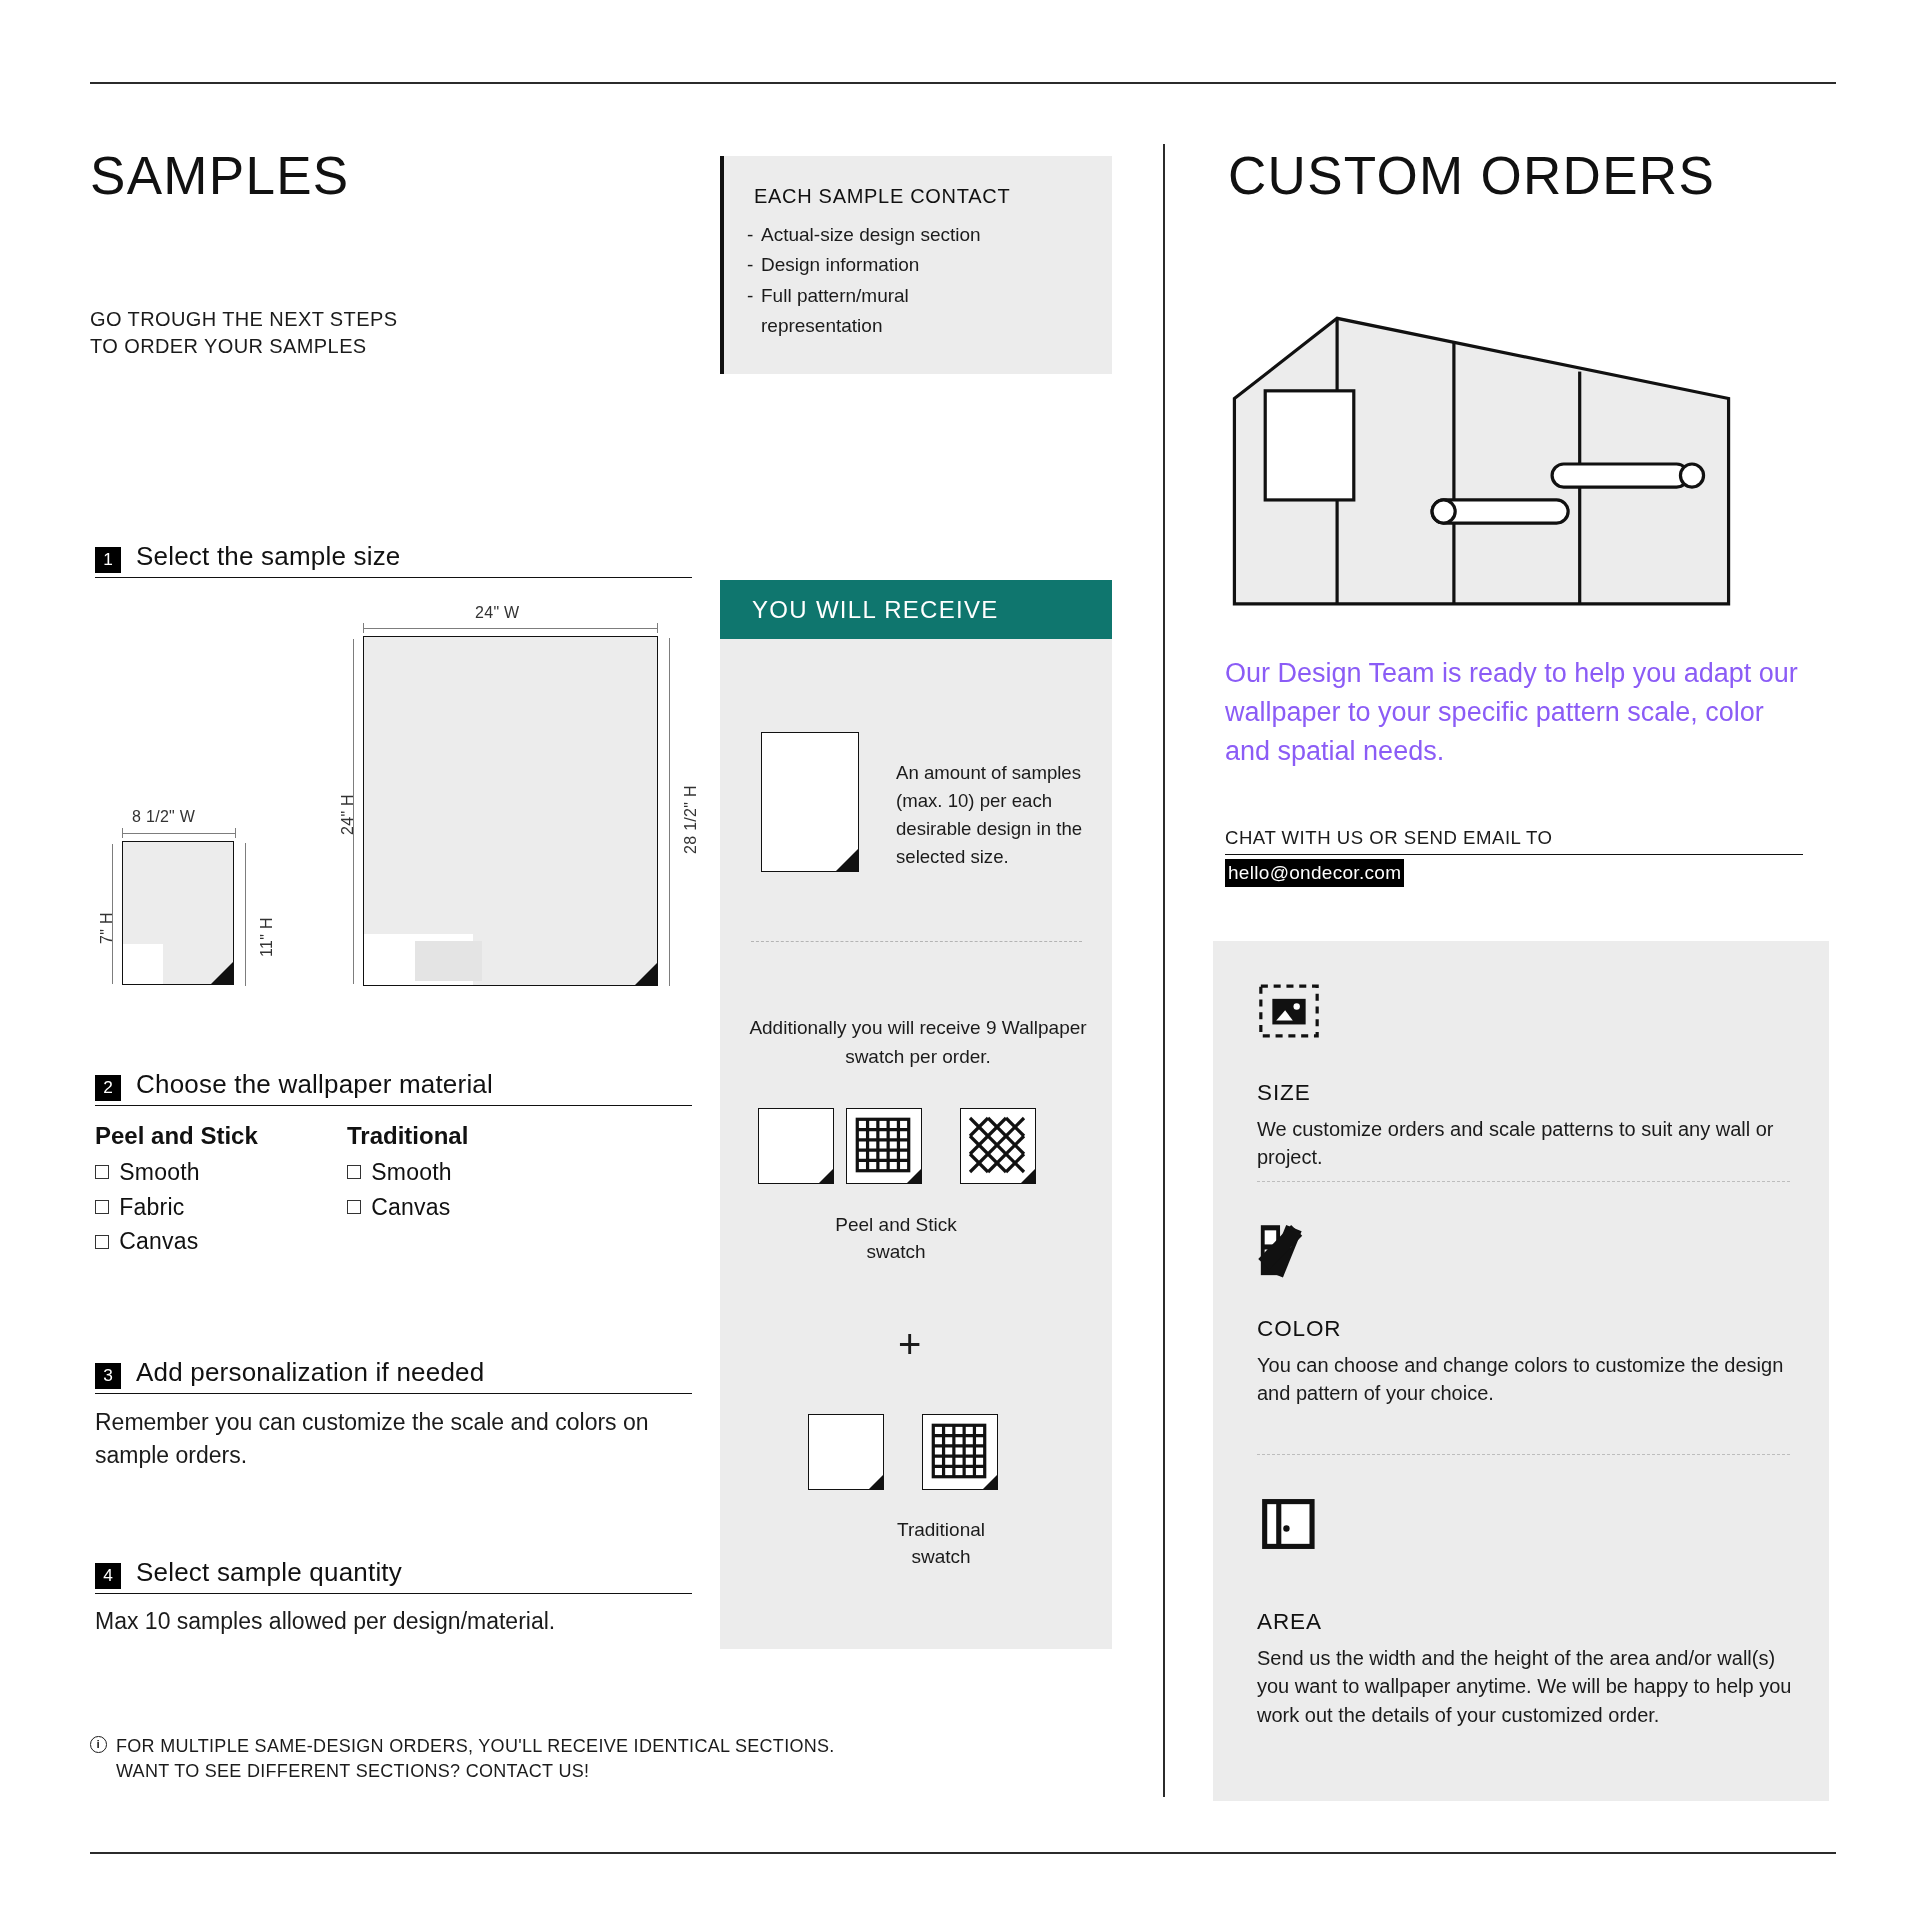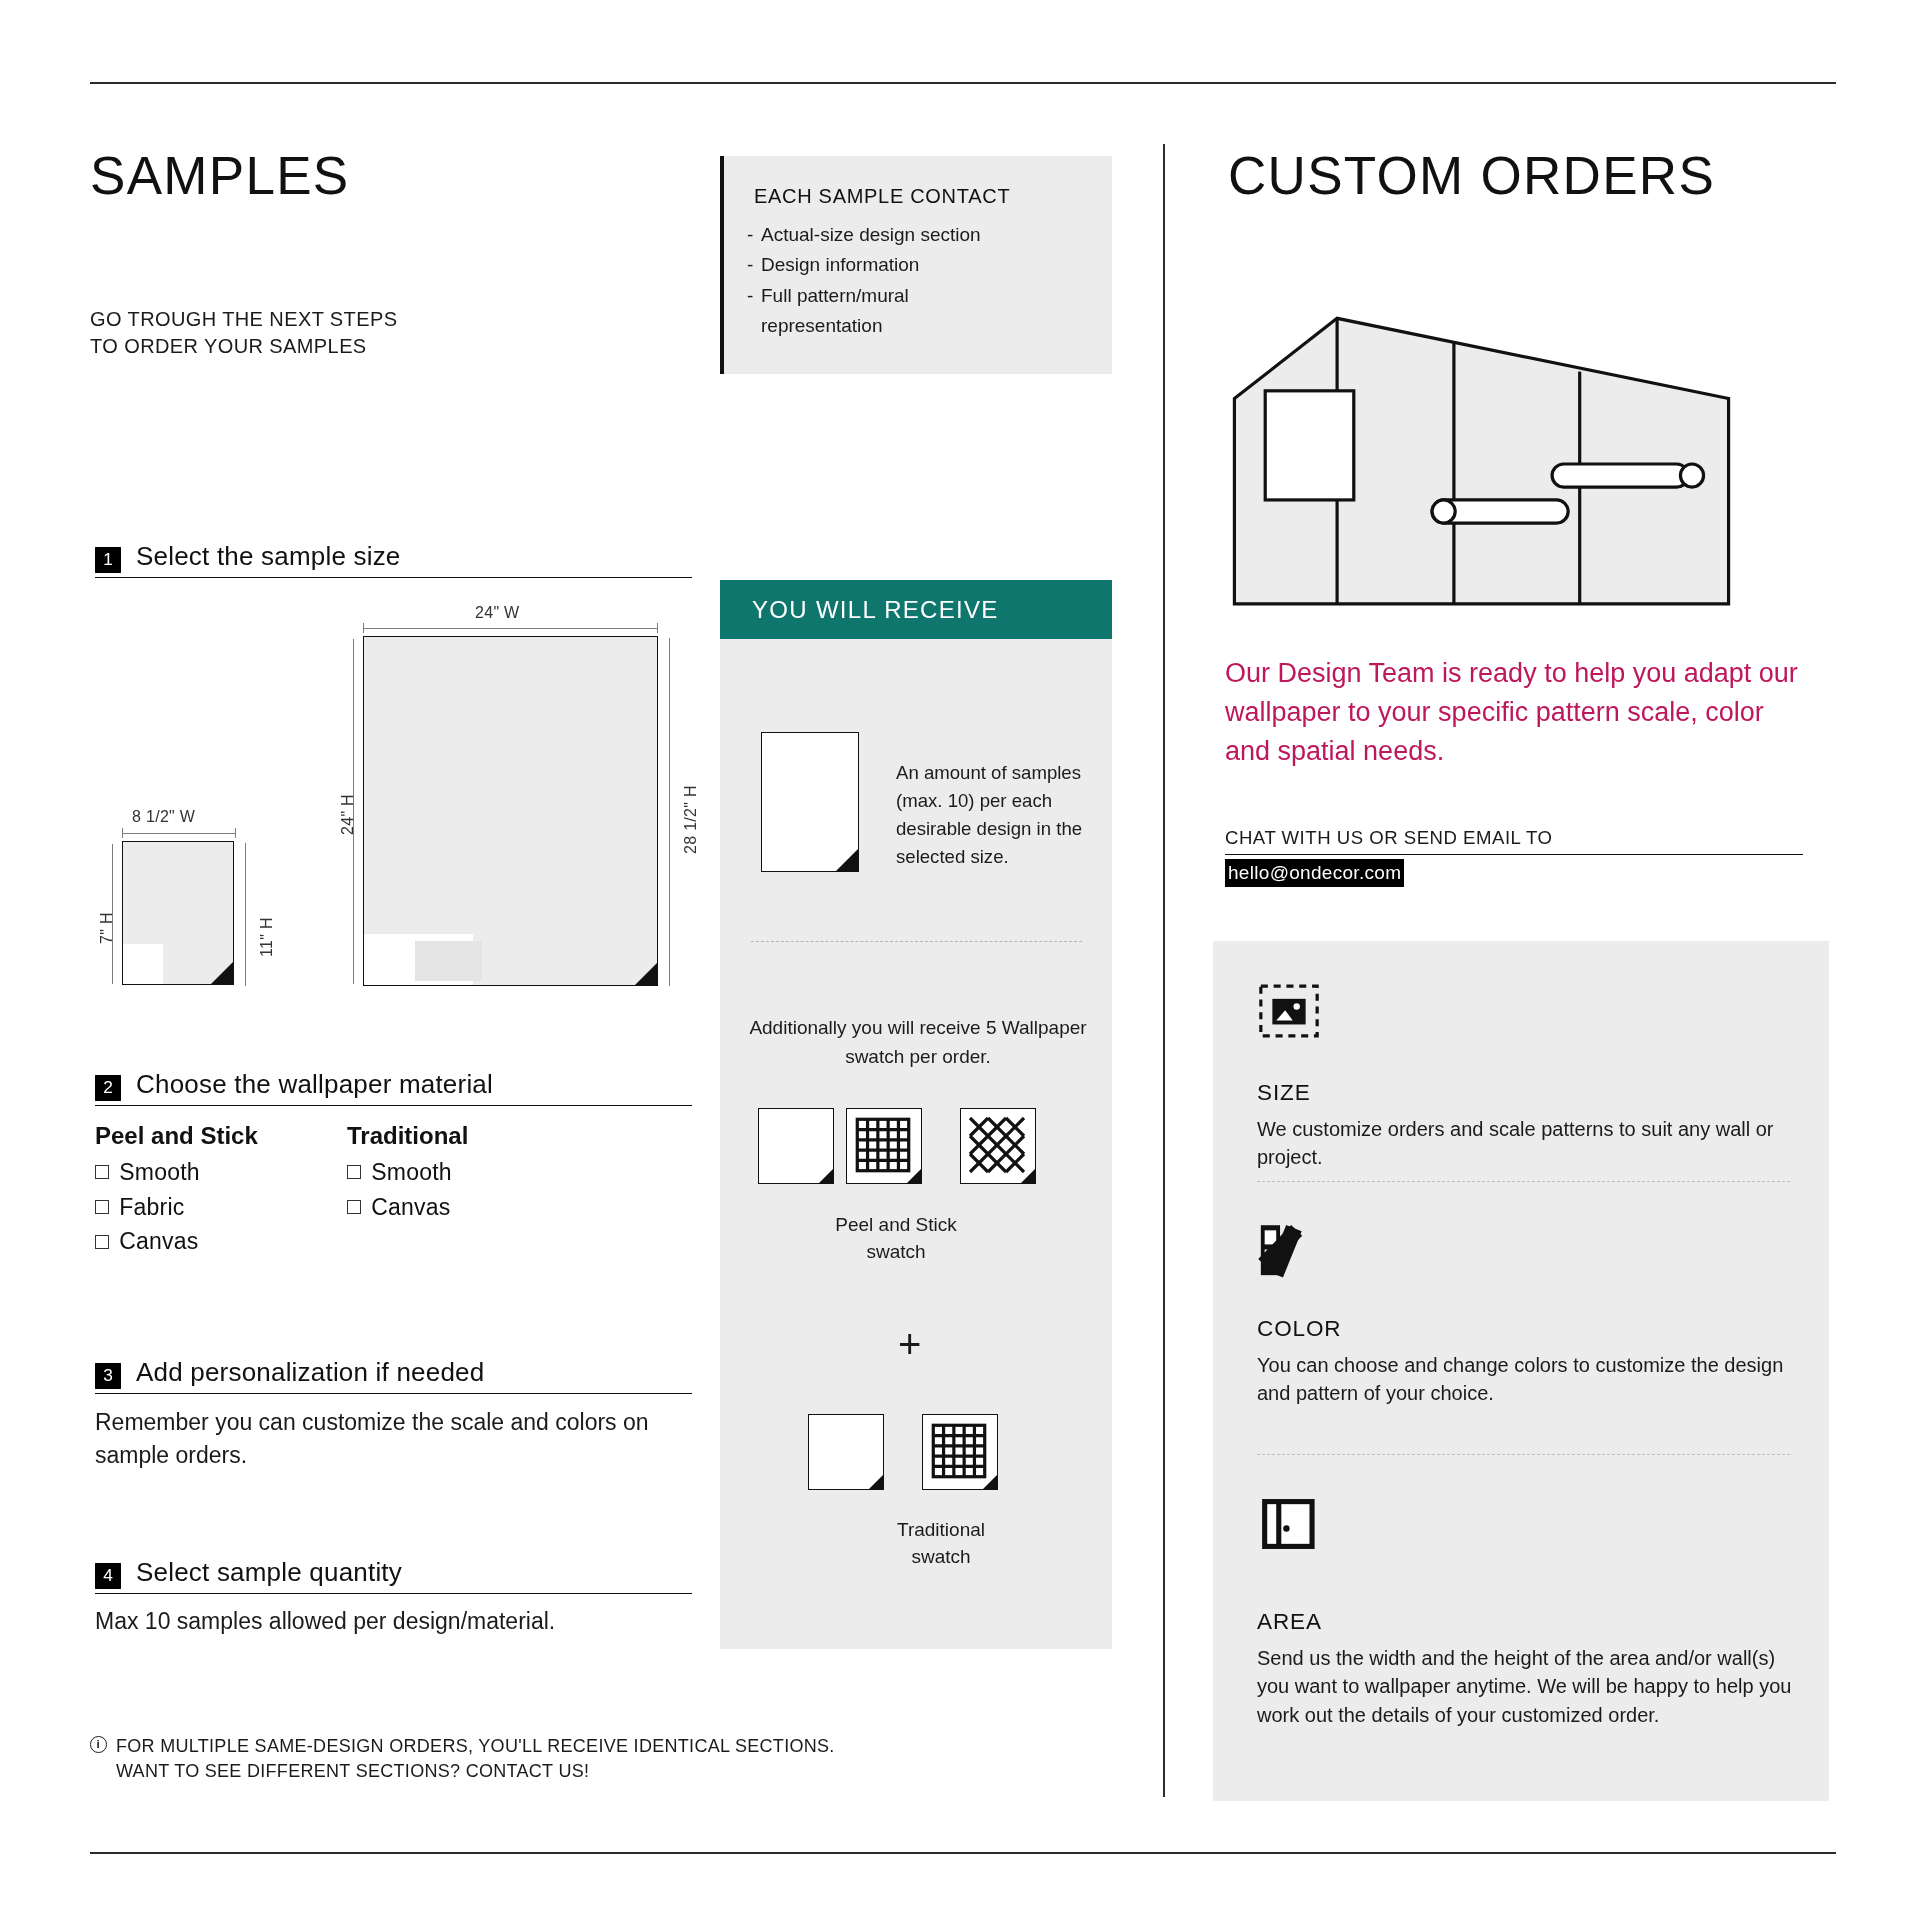"Our Design Team is ready" .custom-para { color: #be185d -> #8b5cf6 }
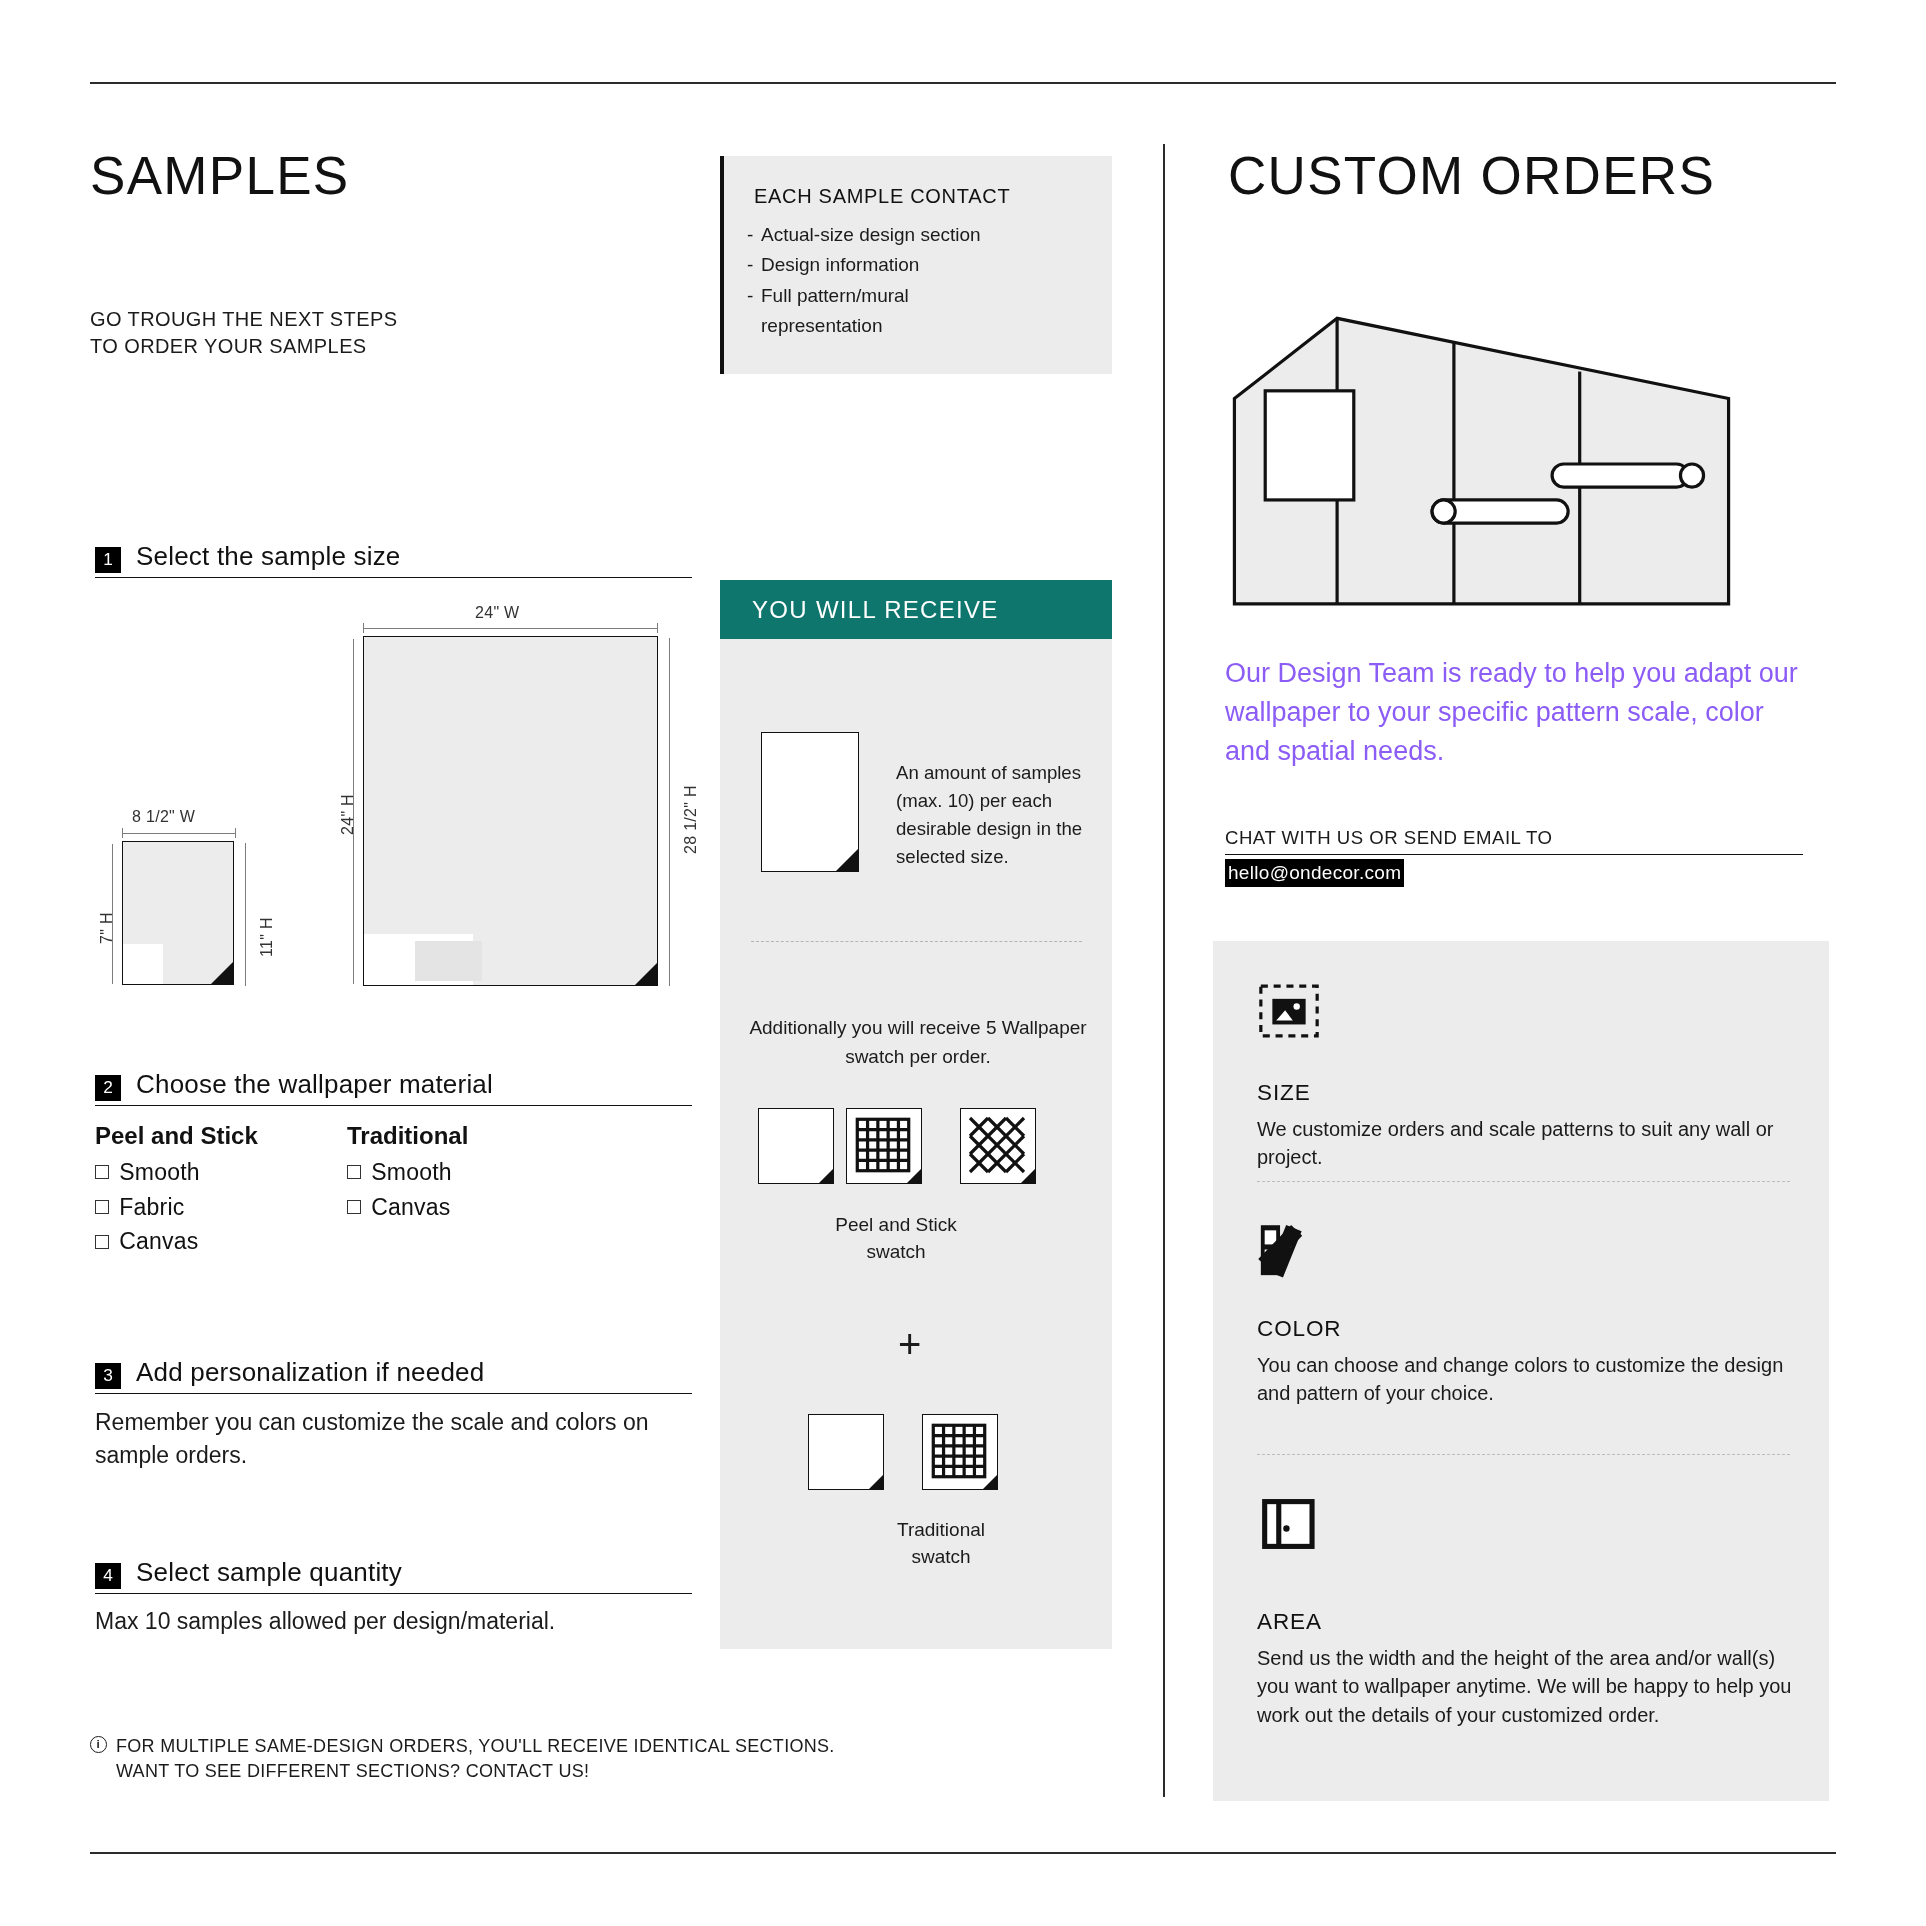"Additionally you will receive 5" div.rec-add-text { text: 5 -> 9 }
